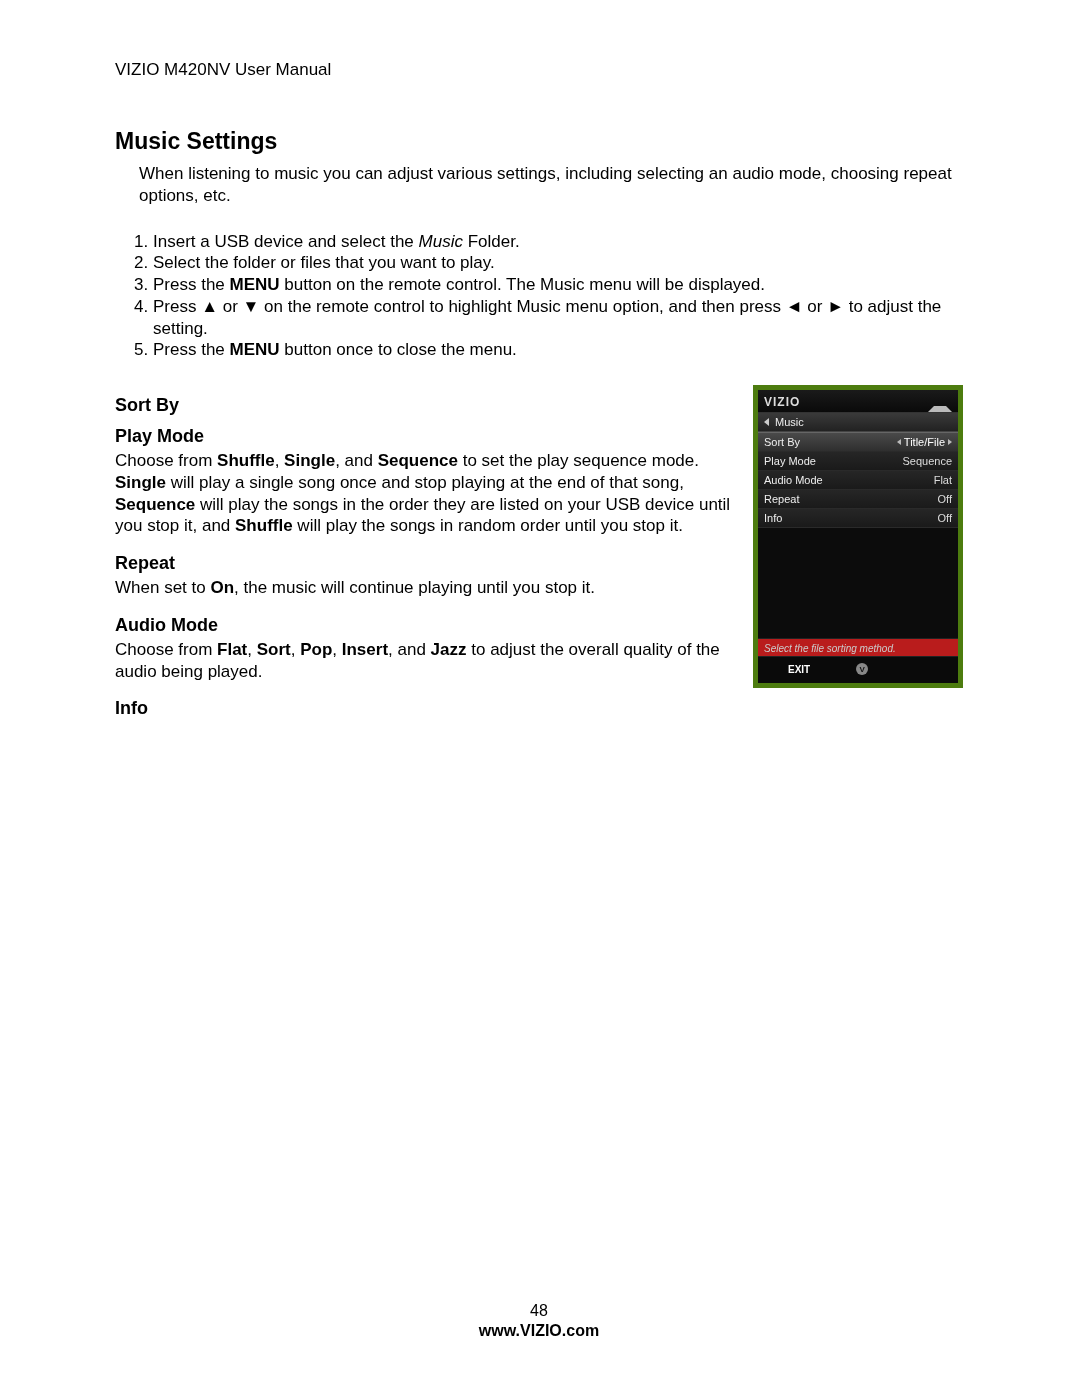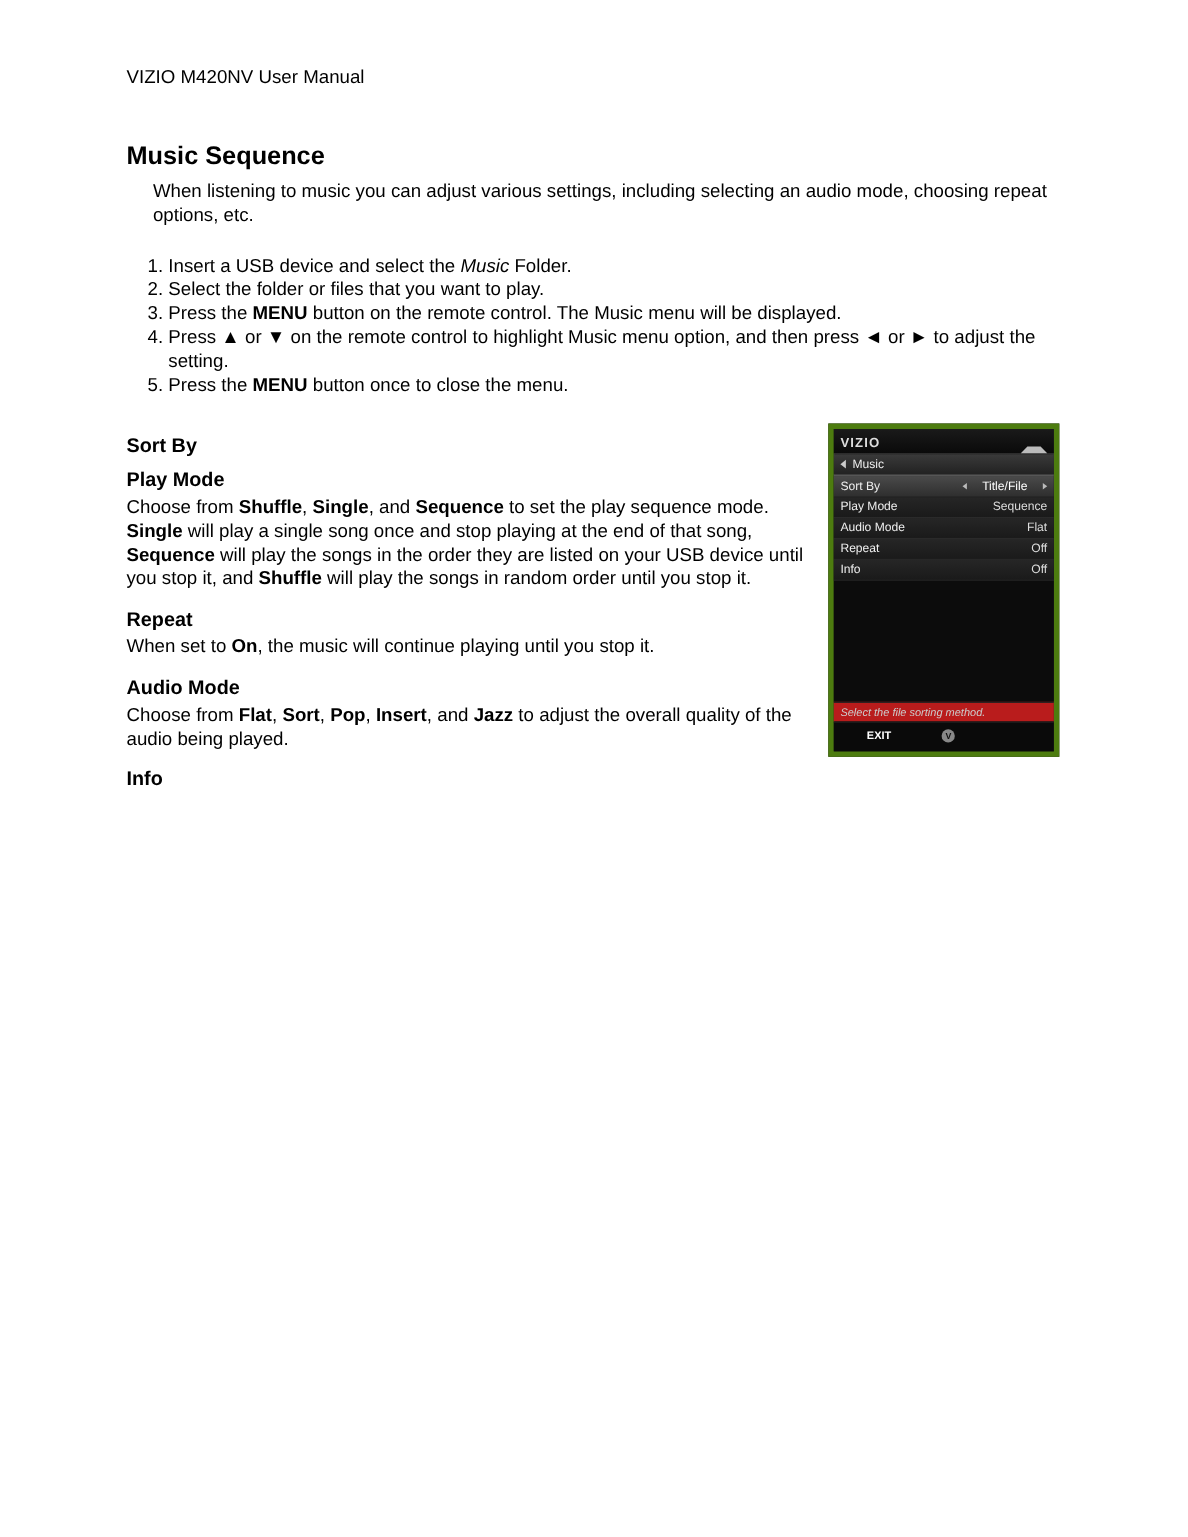"Music Sequence" h1.title { text: Sequence -> Settings }
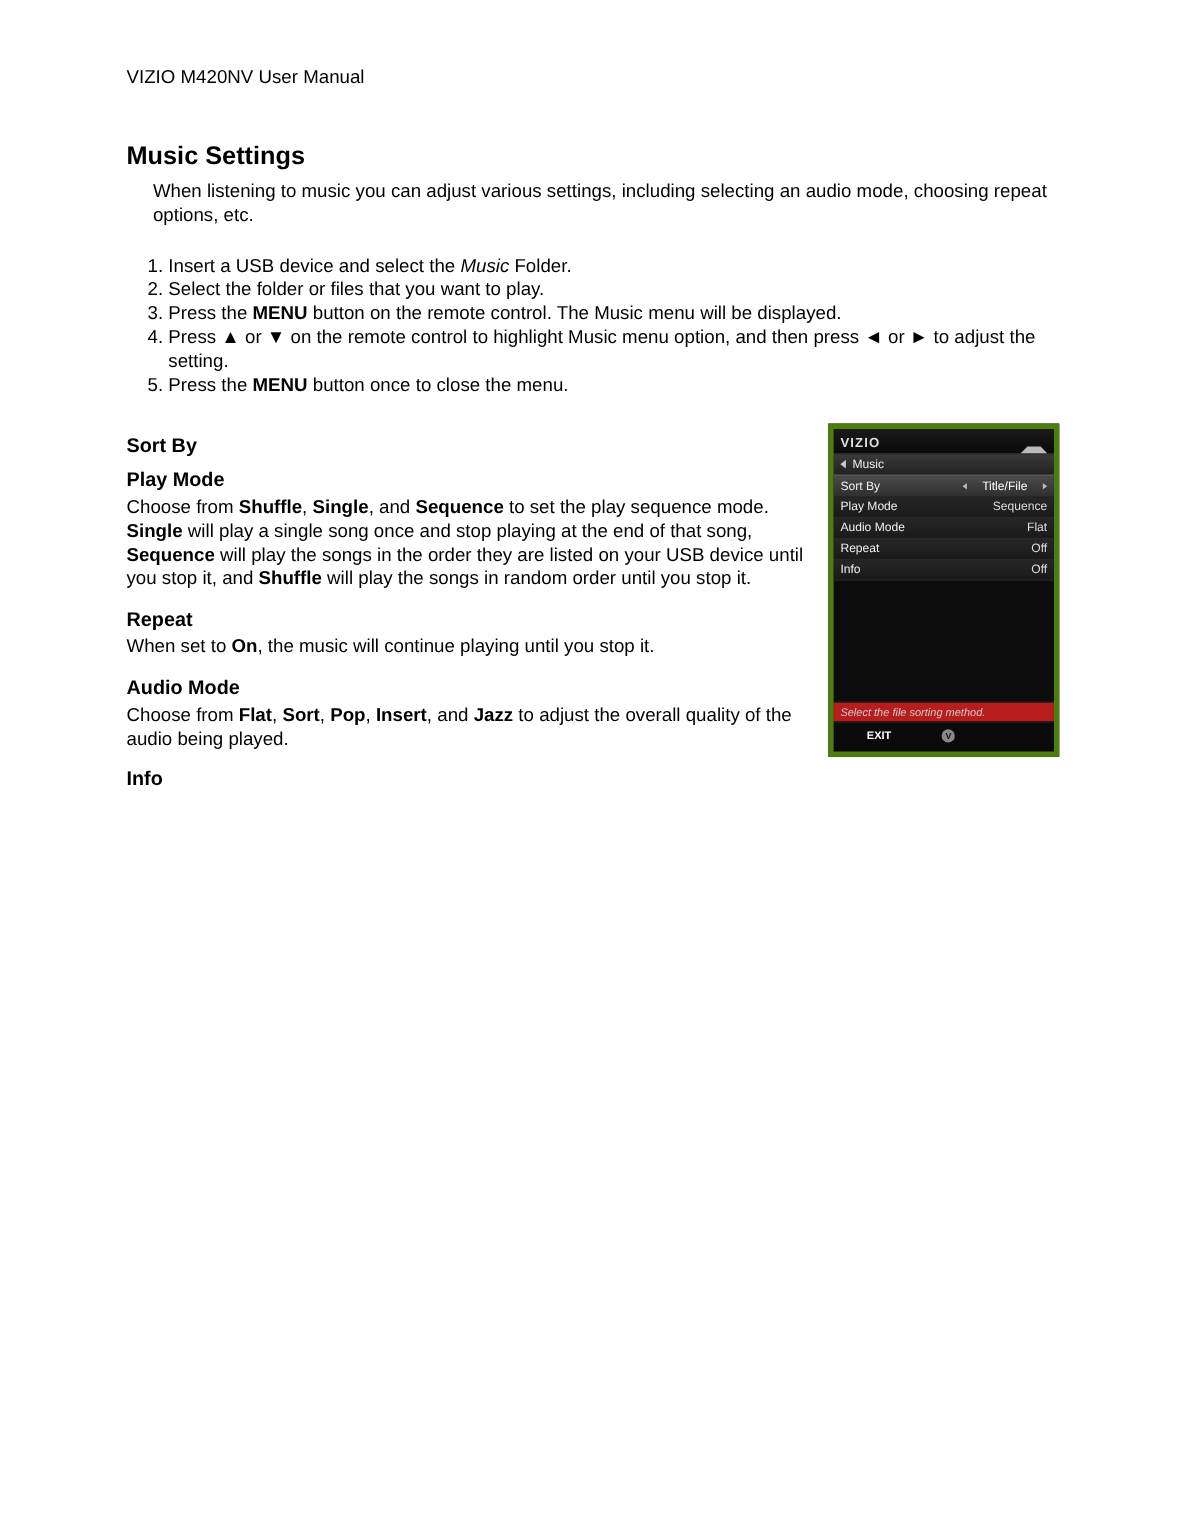"Title/File" .osd-row .val { gap: 14px -> 3px }
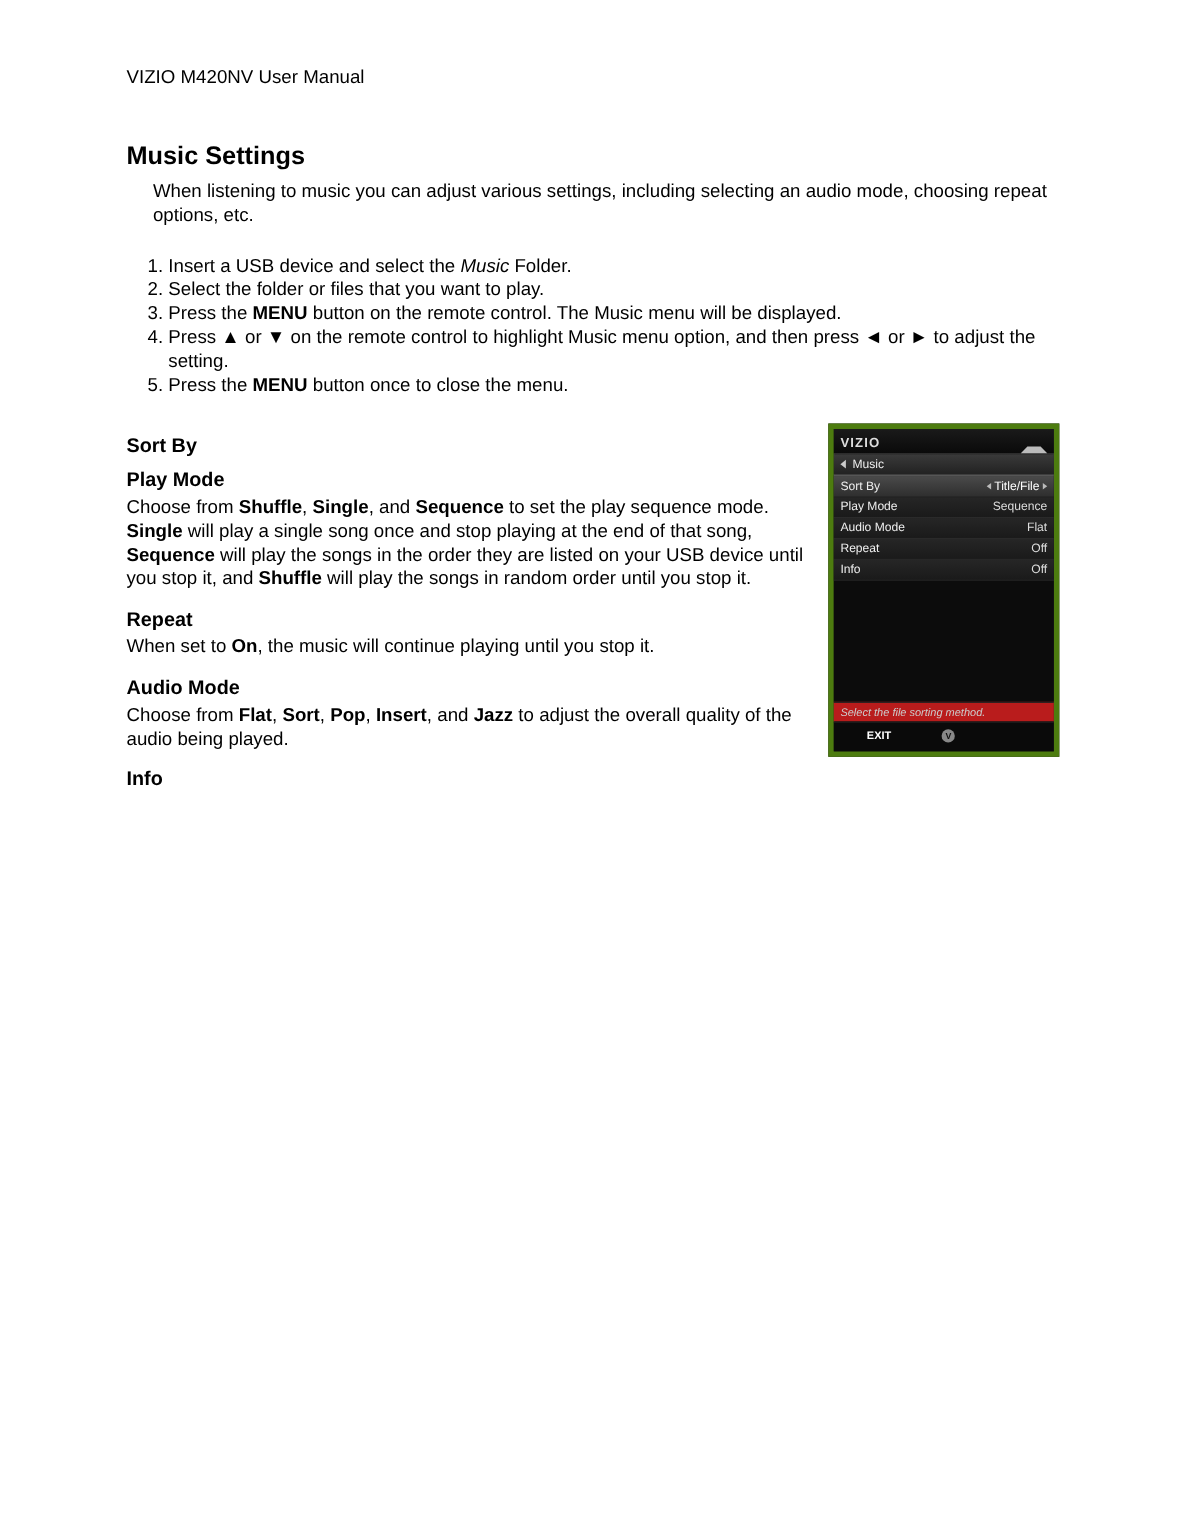"48" div.footer { html: none -> <div> <div>48</div> <div>www.VIZIO.com</div> </div> }
